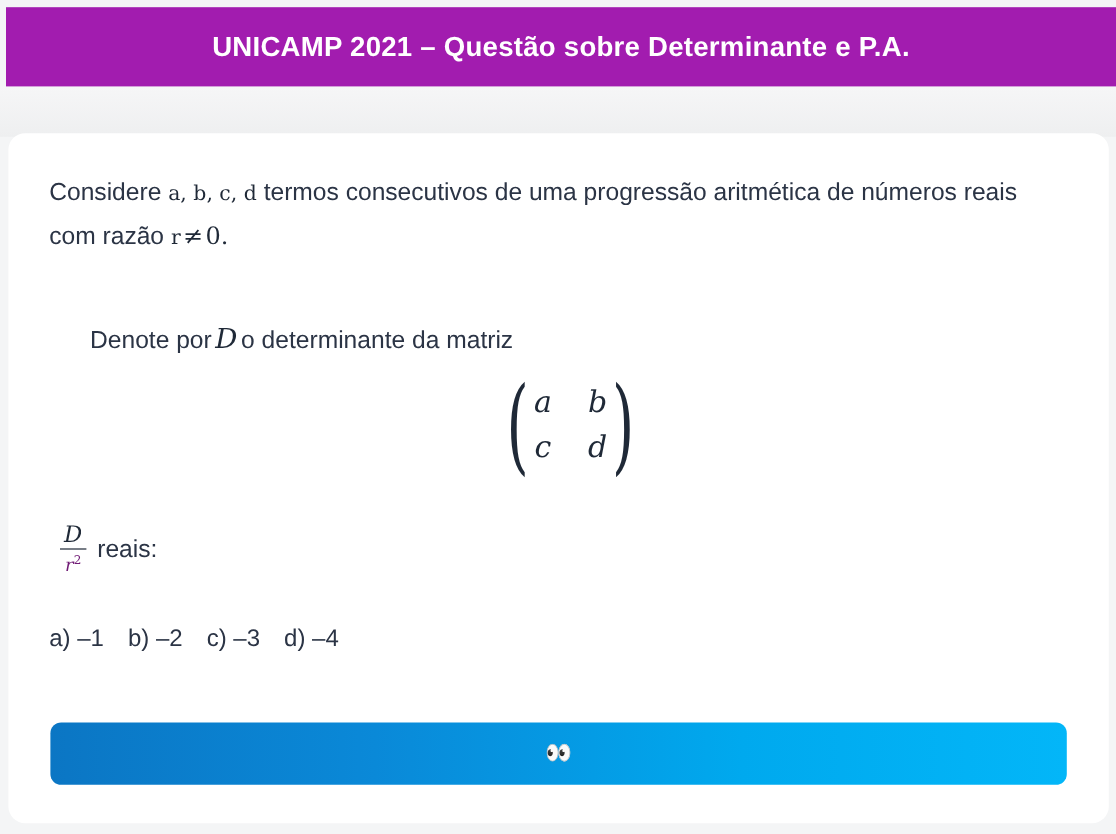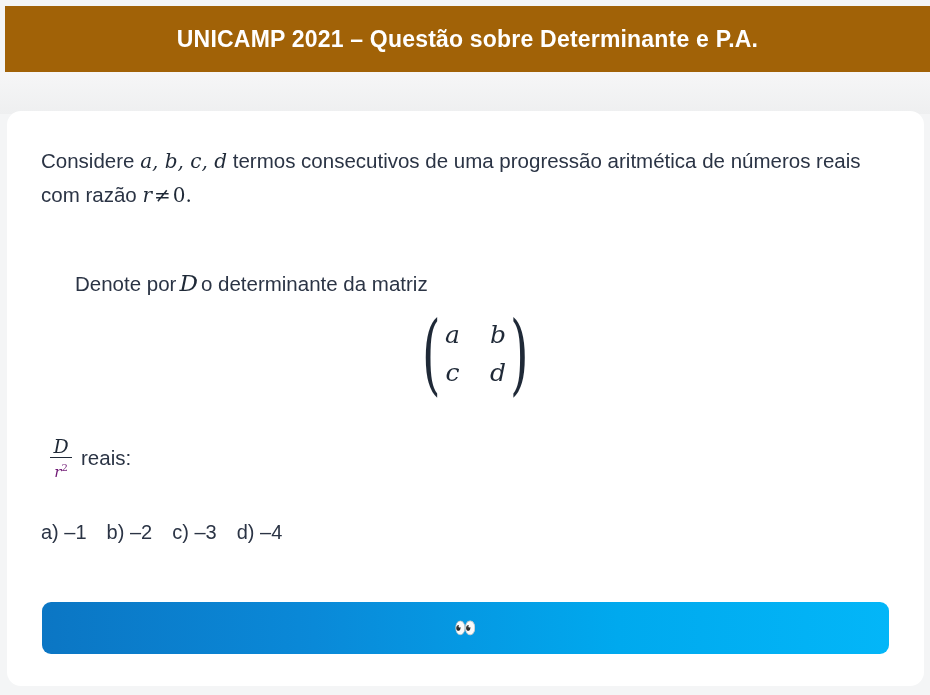"UNICAMP 2021 – Questão sobre" .header-banner { background: #a16207 -> #a21caf }
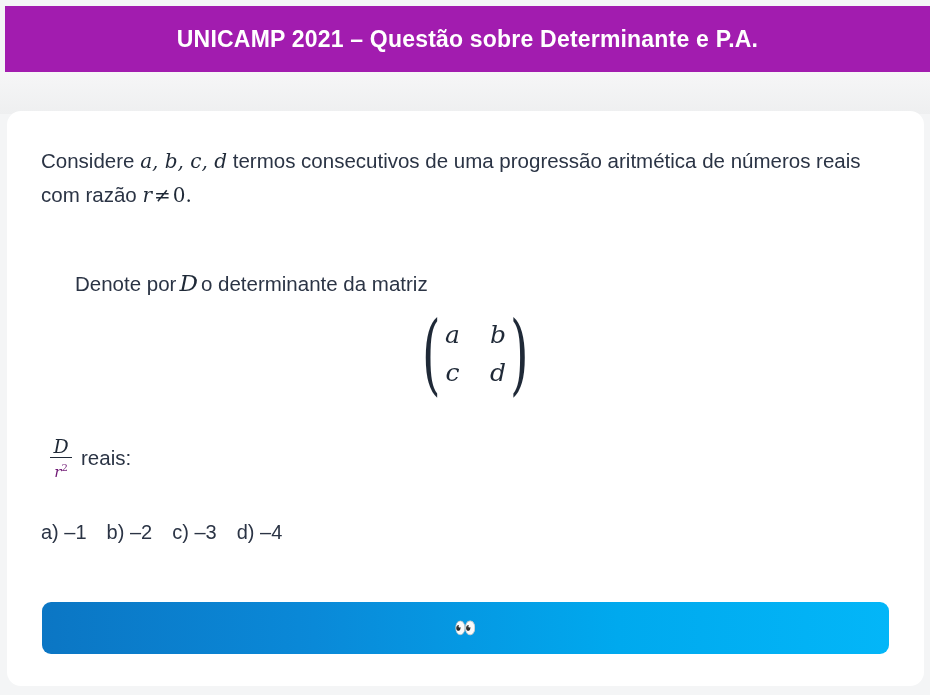"a, b, c, d" .mathvar { font-size: 20px -> 17px; font-style: italic -> none }
